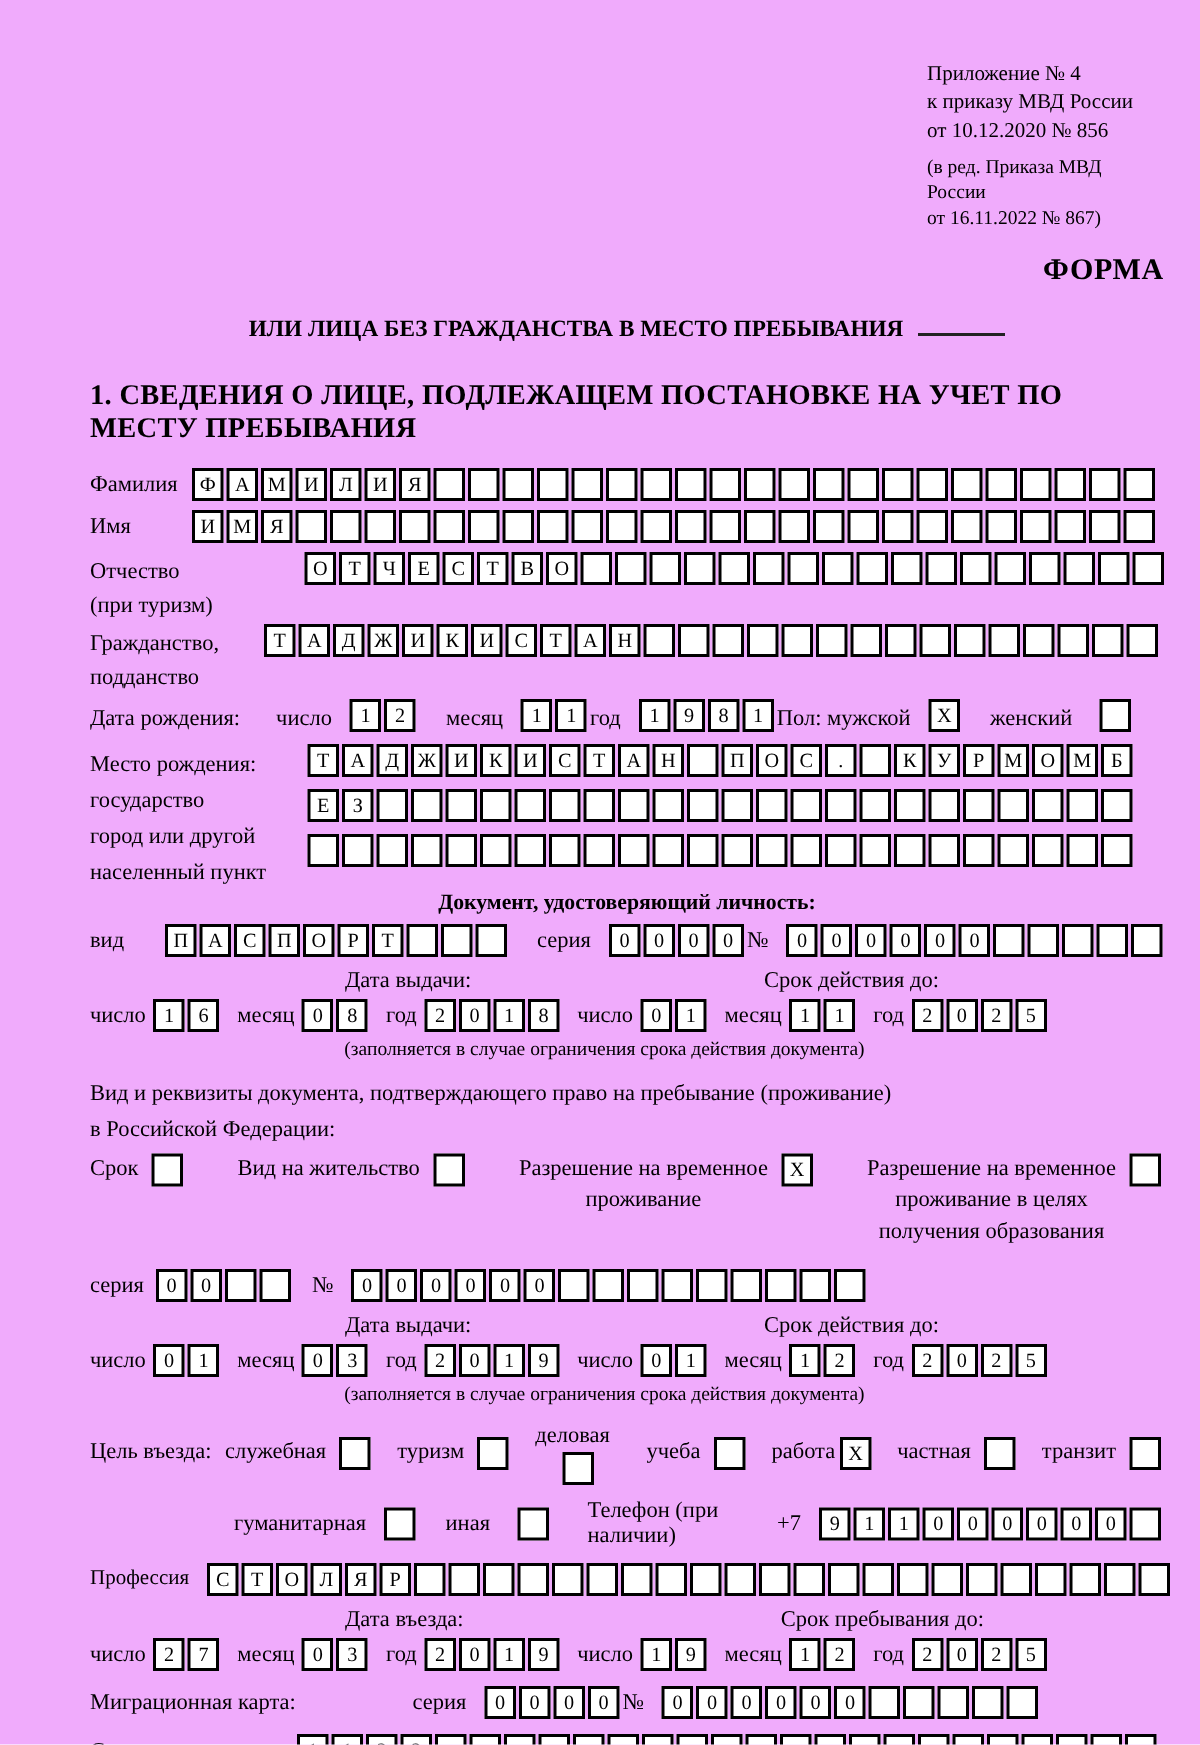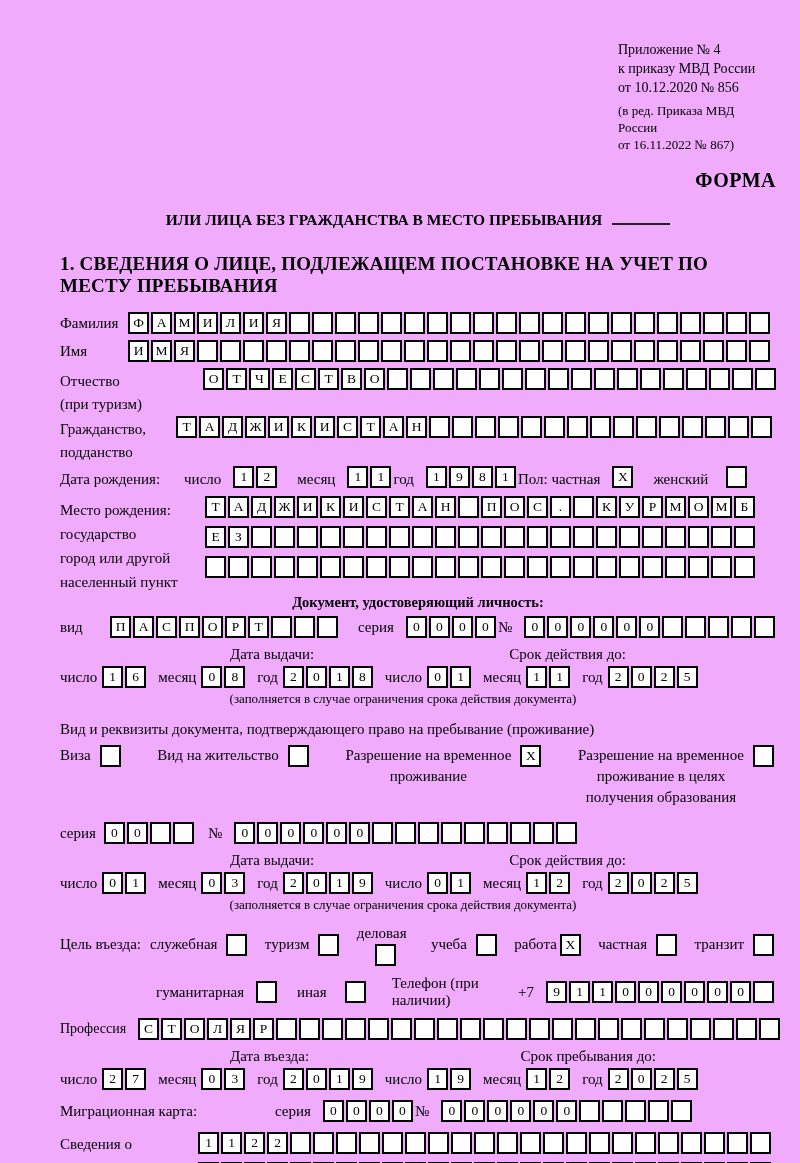"Пол: частная" span { text: частная -> мужской }
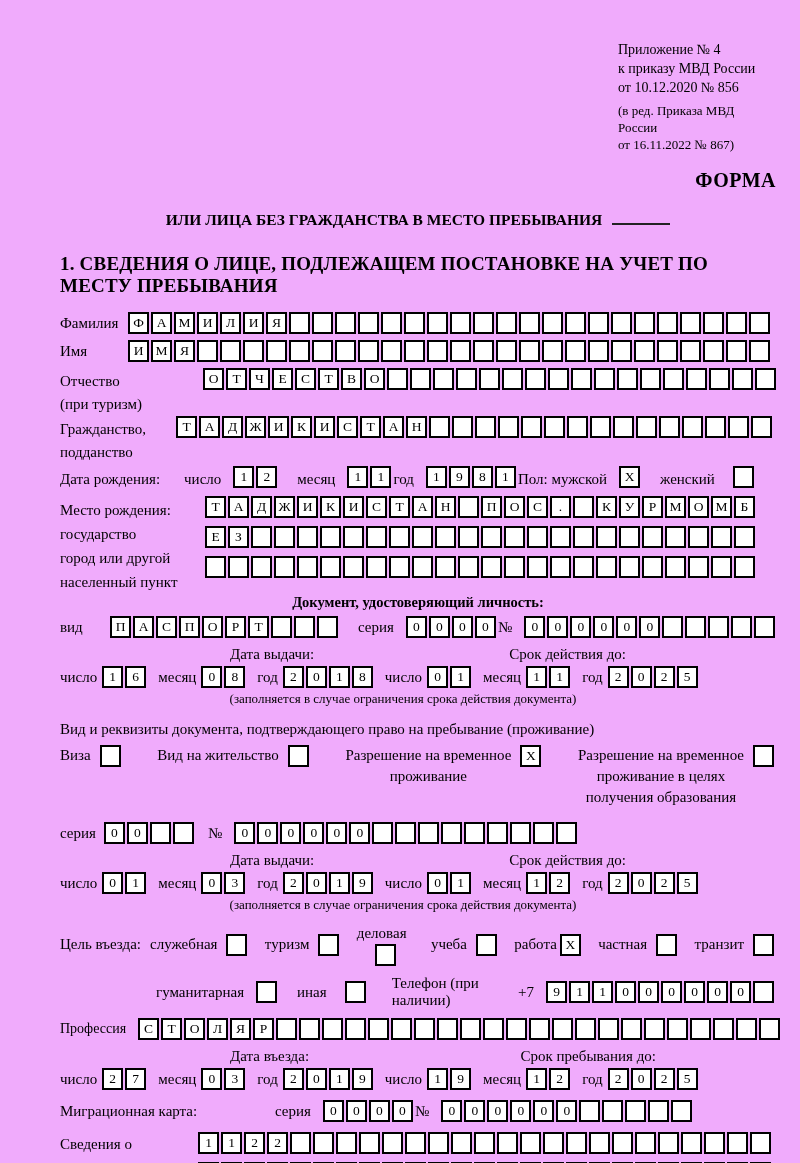"в Российской Федерации:" div { html: none -> <div>в Российской Федерации:</div> }
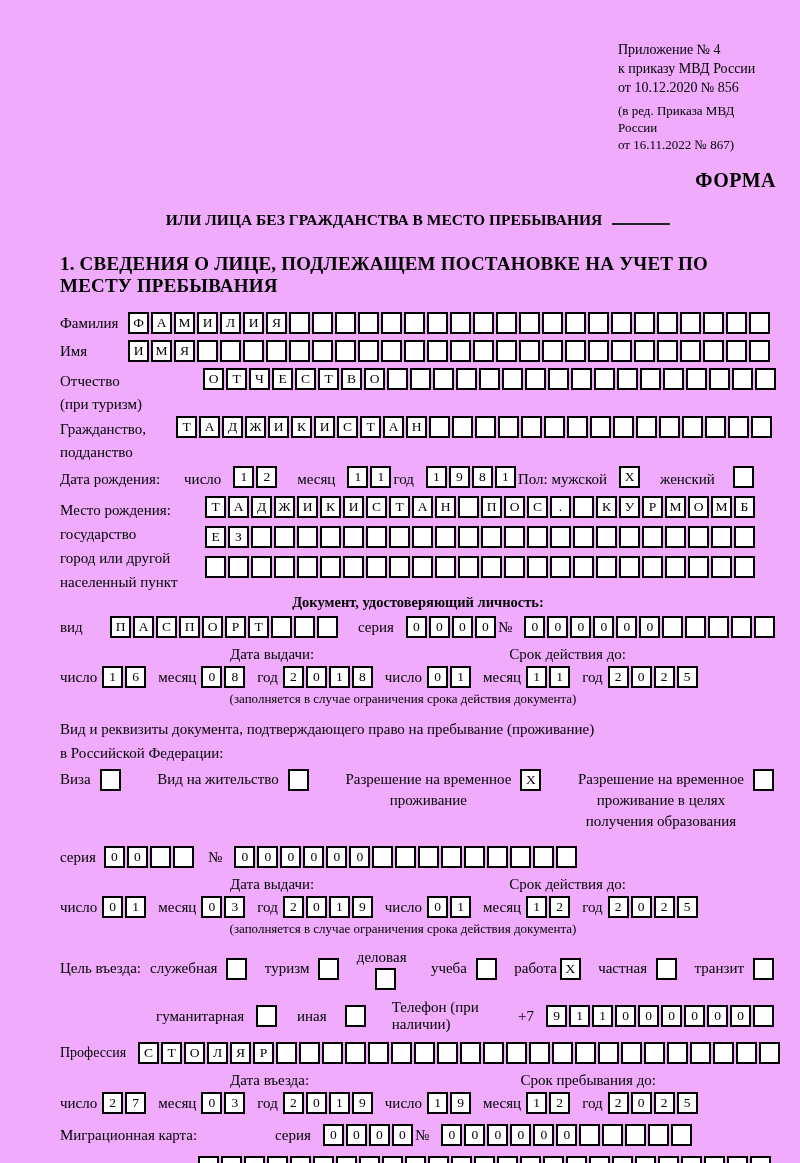"Виза" span.olbl { text: Виза -> Срок }
